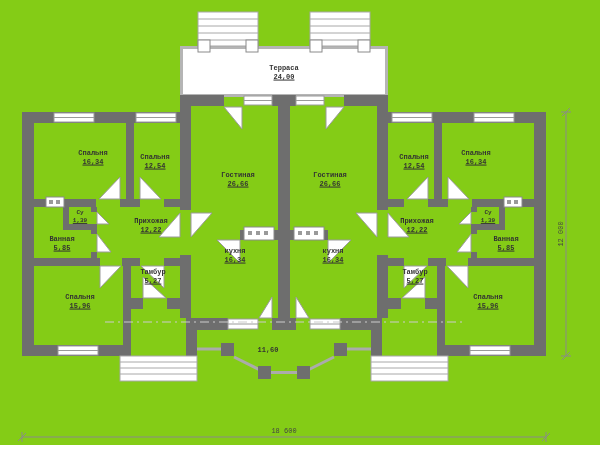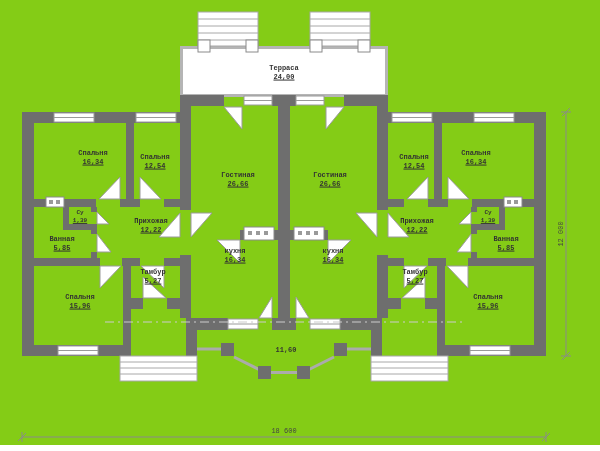"11,60" div.room-label { left: 286px -> 268px }
